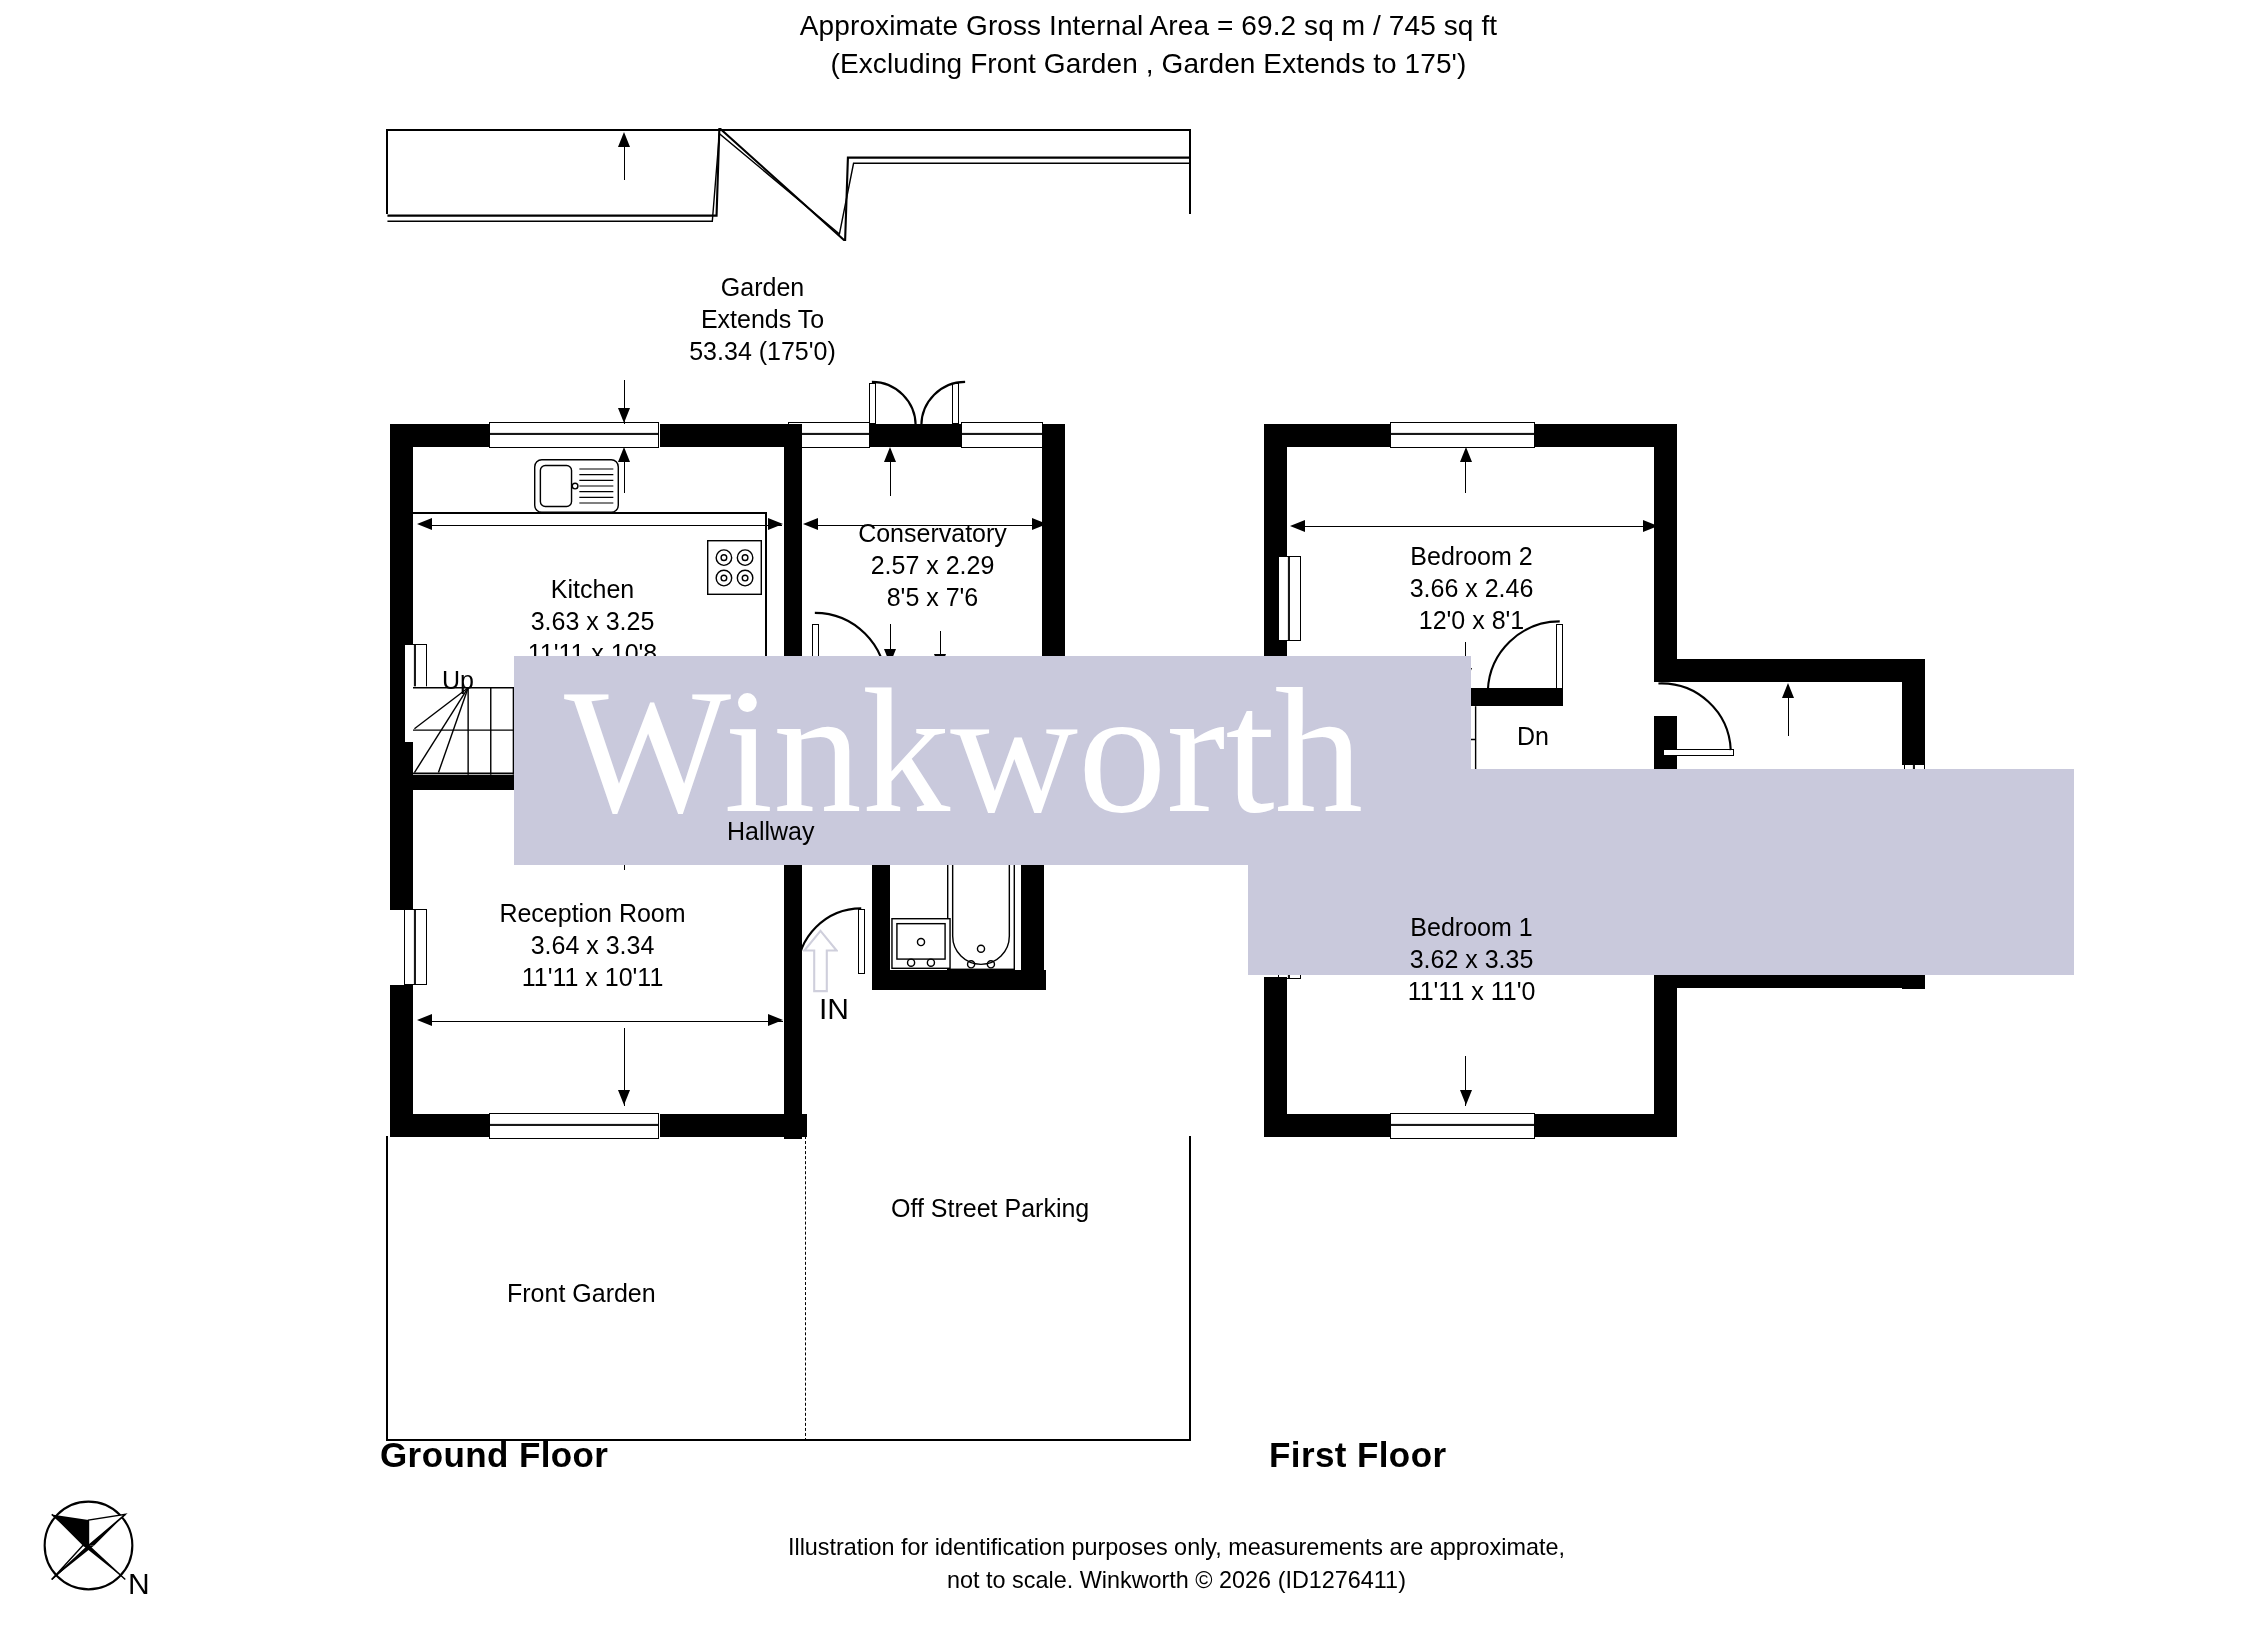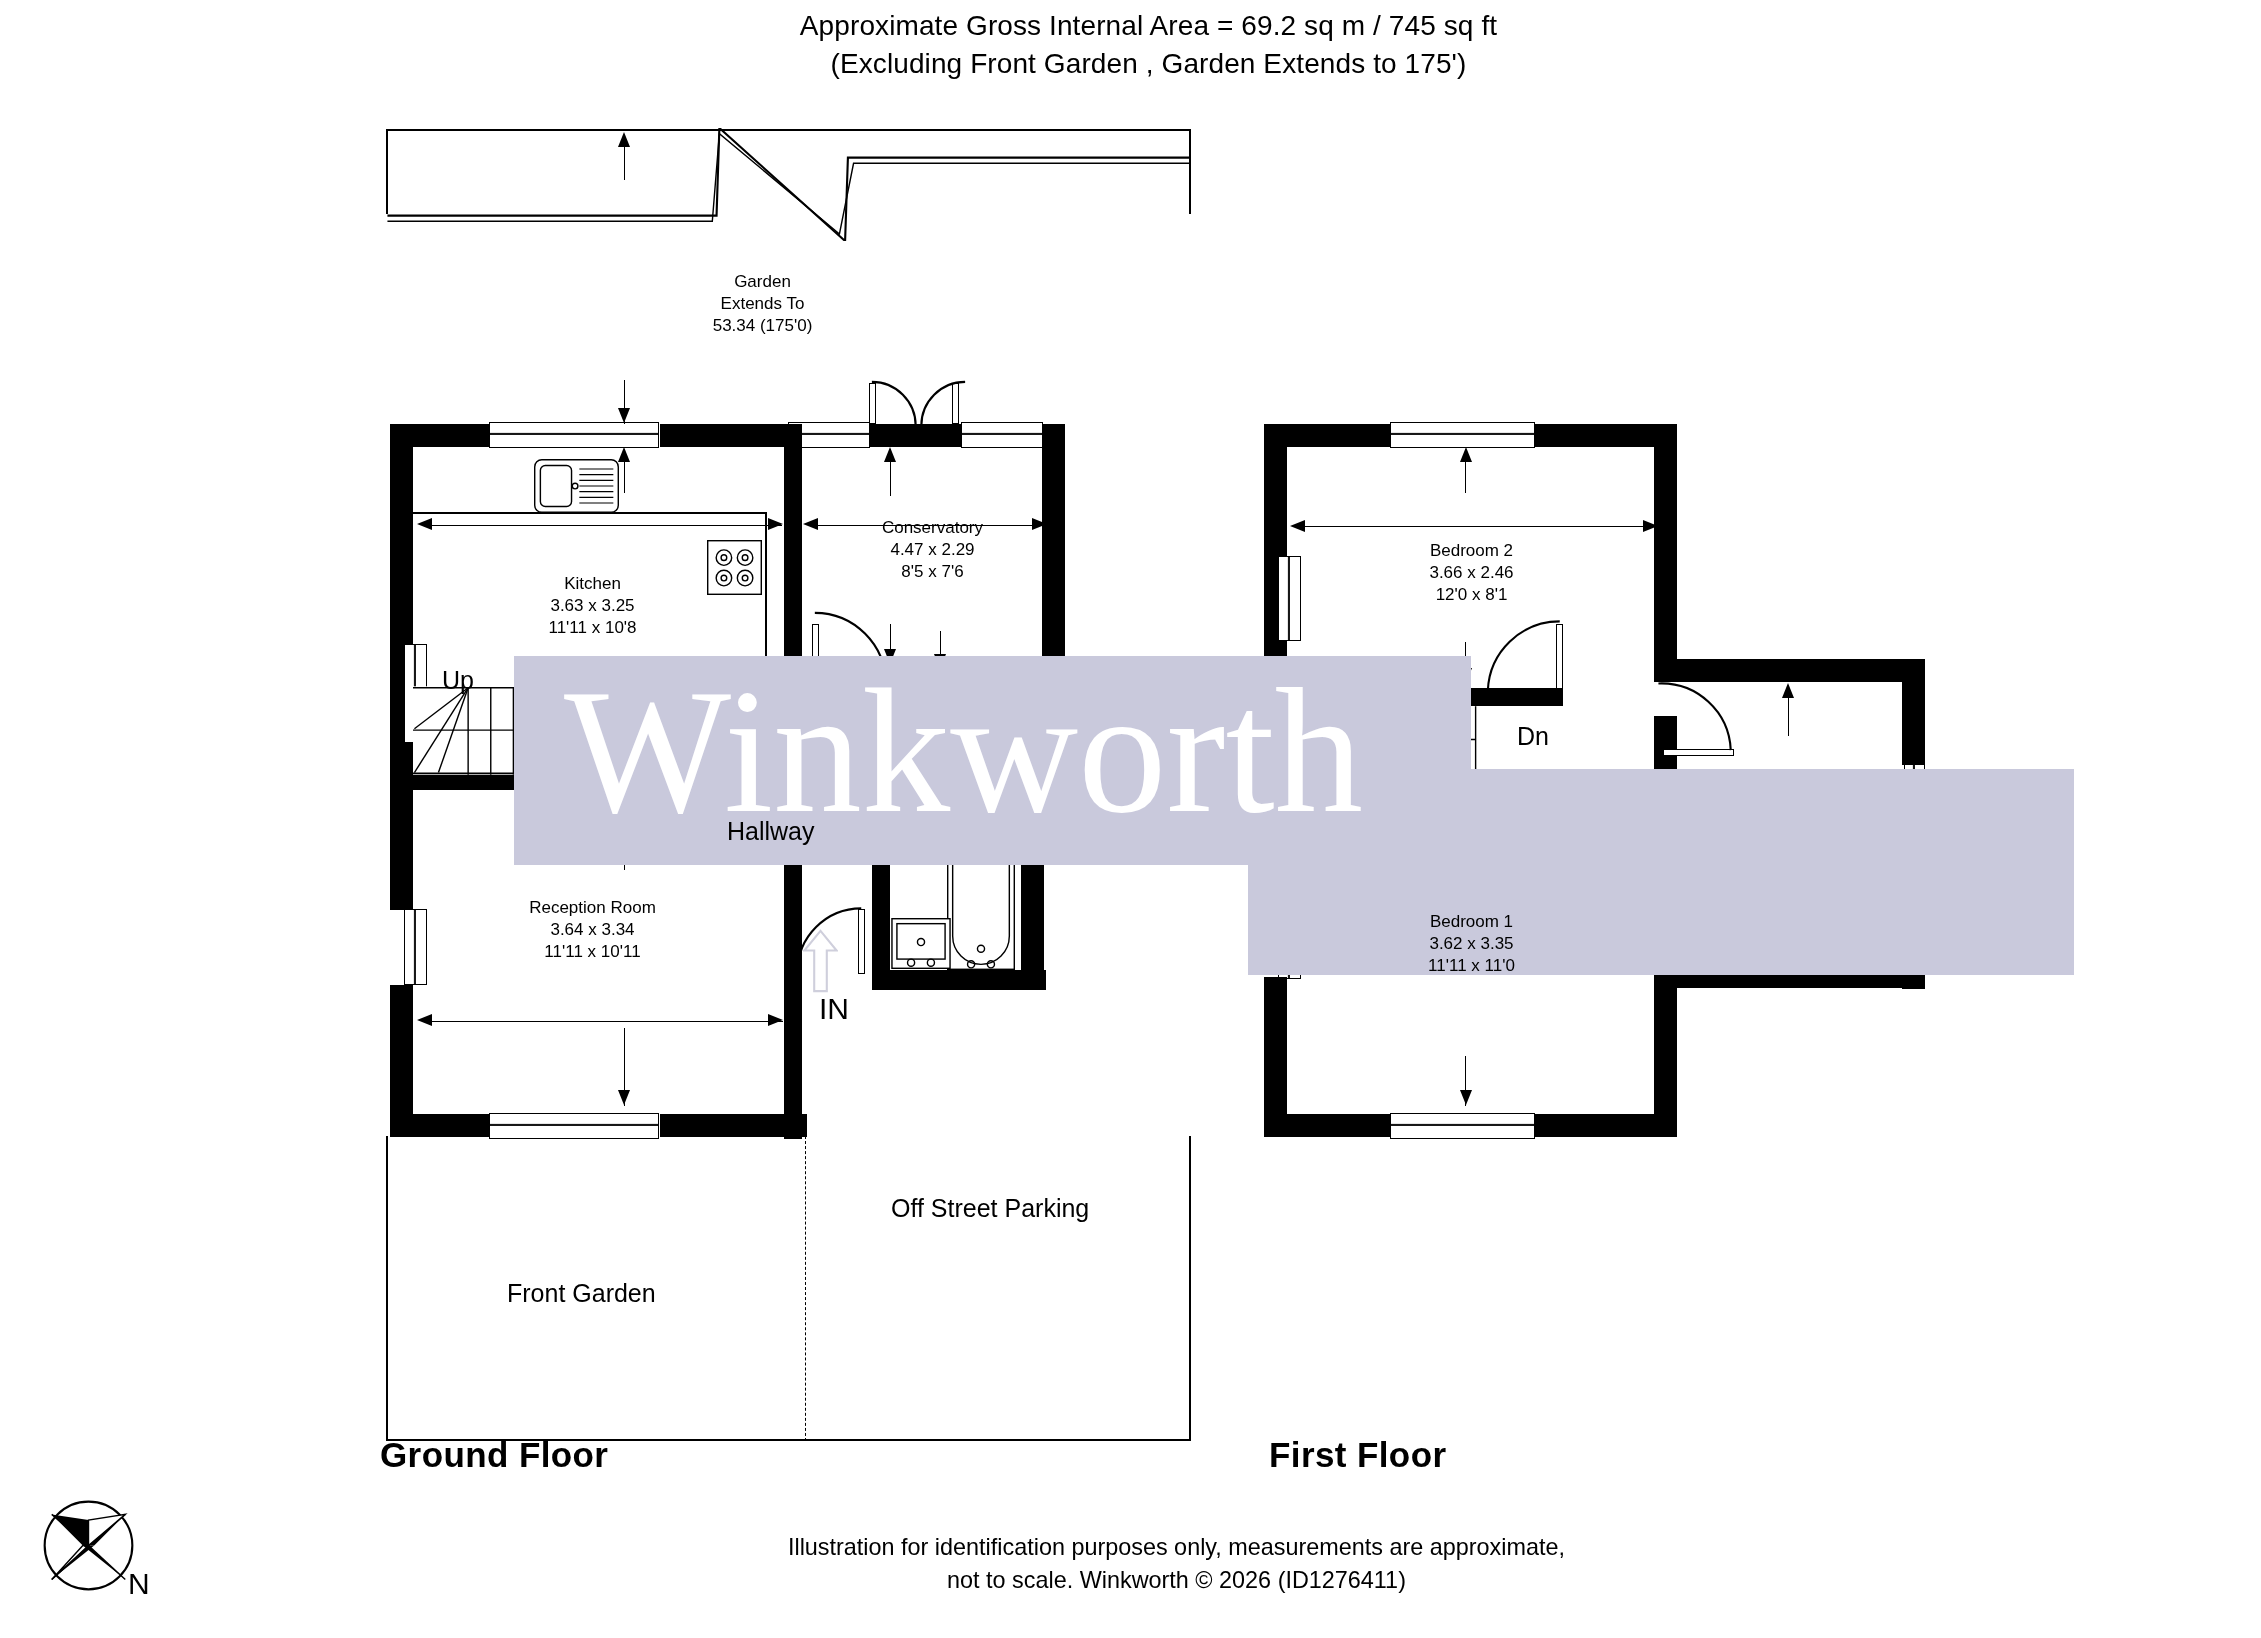"Garden" .rlabel { font-size: 17px -> 25px }
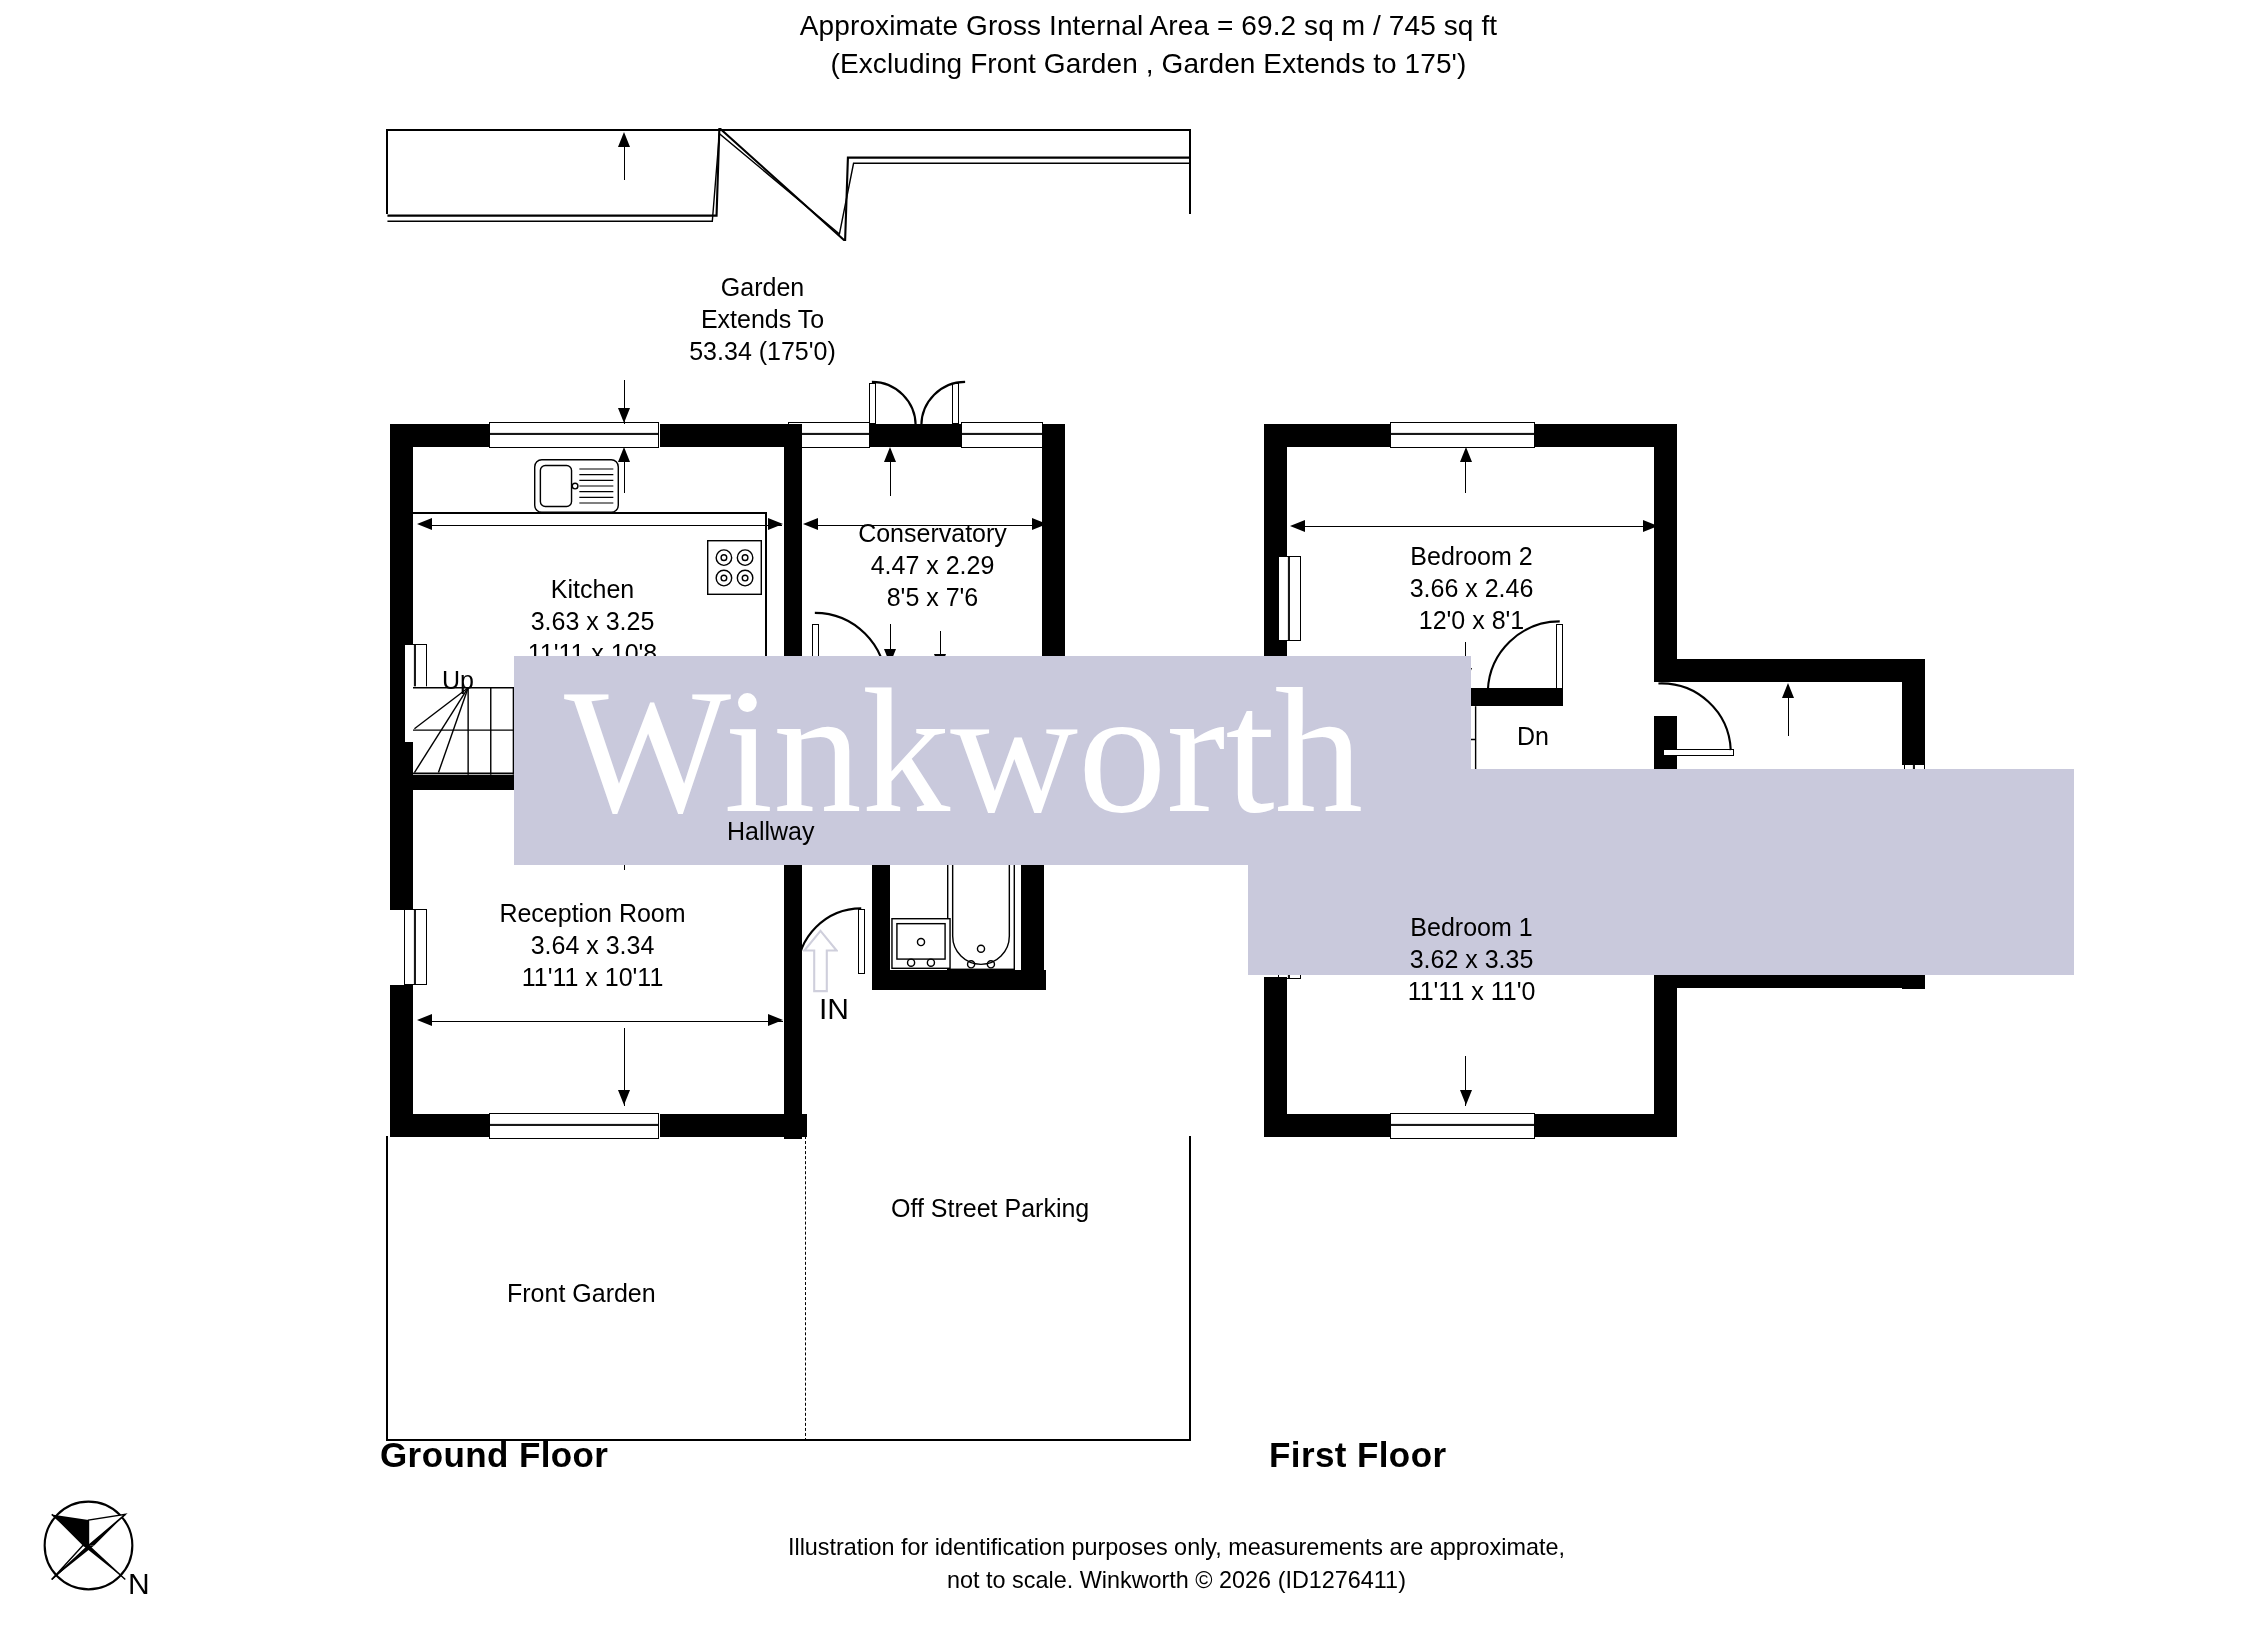"4.47 x 2.29" div { text: 4.47 -> 2.57 }
